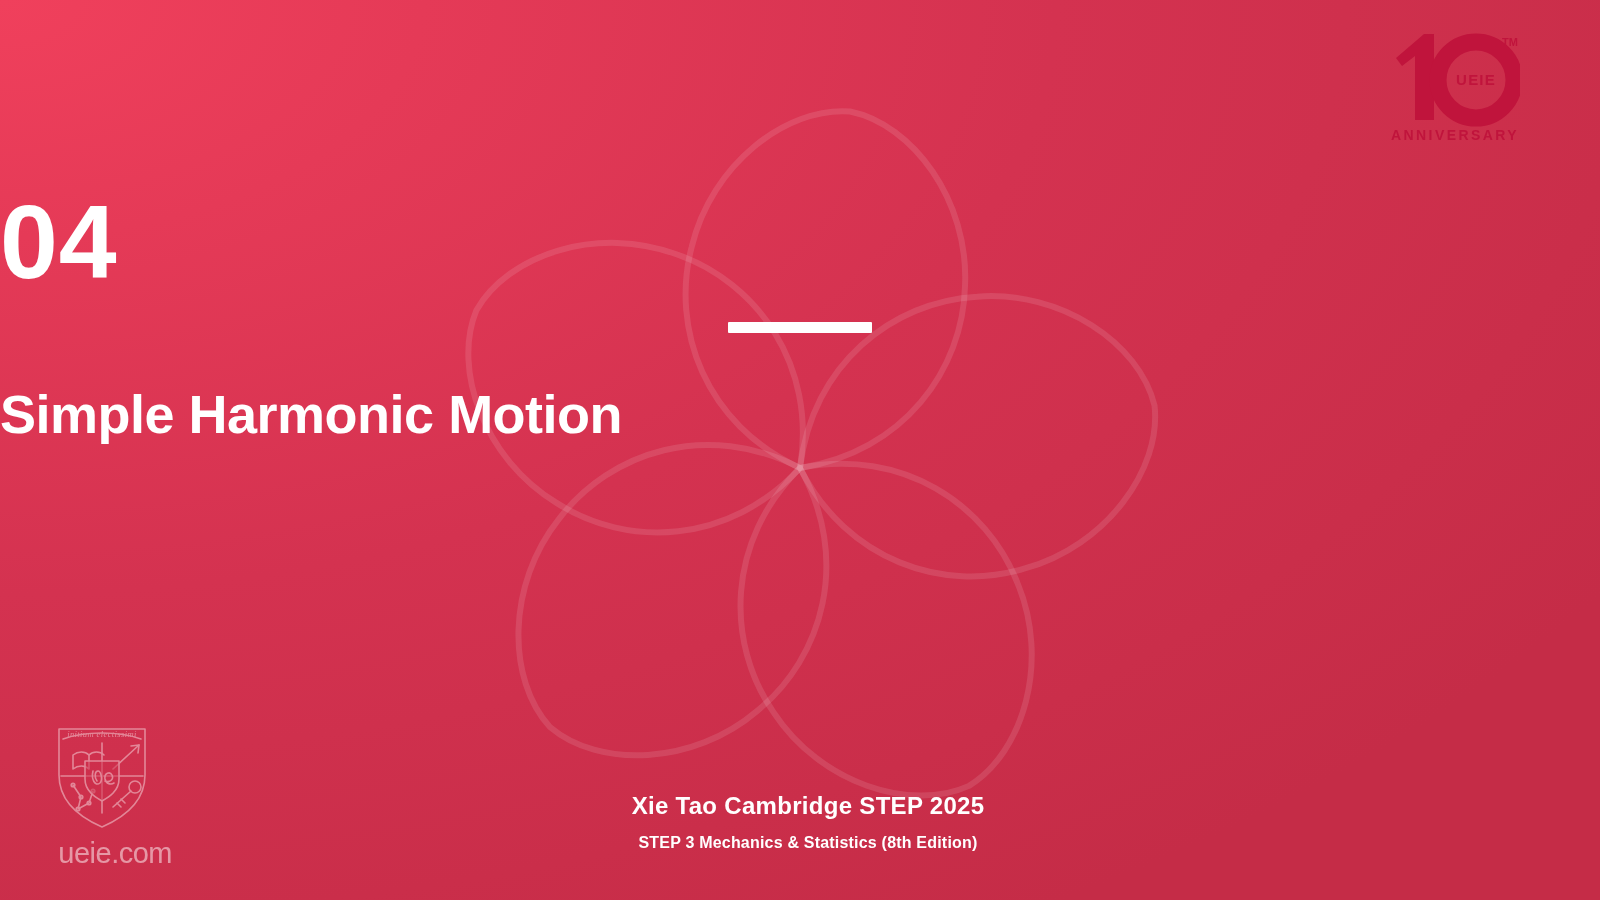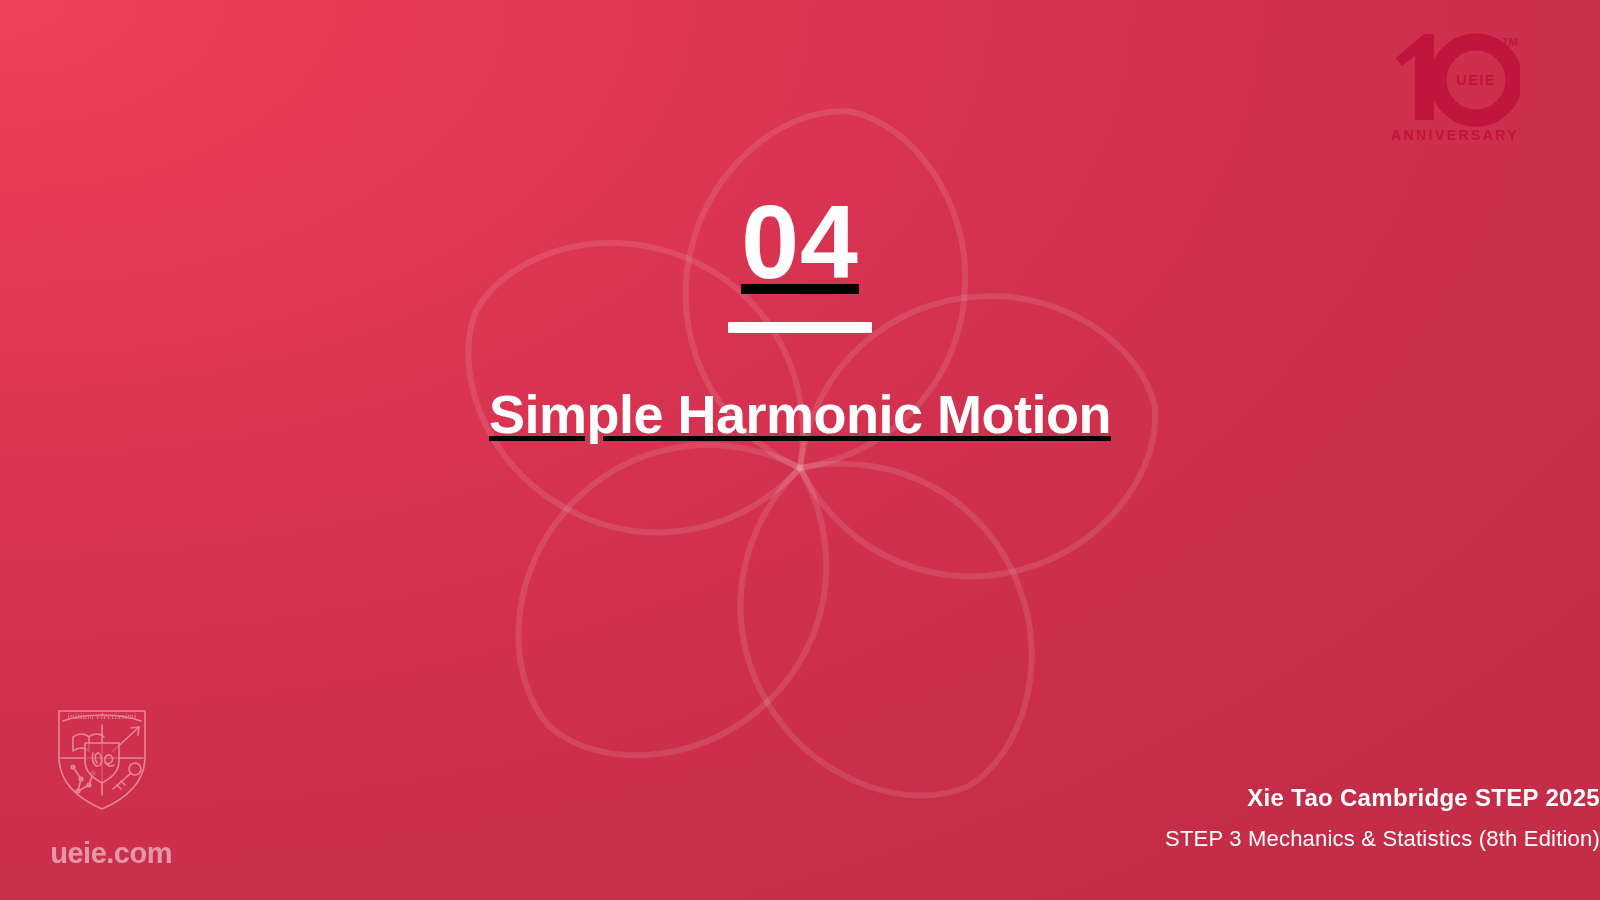"04" #center { text-align: center -> left; text-decoration: underline -> none }
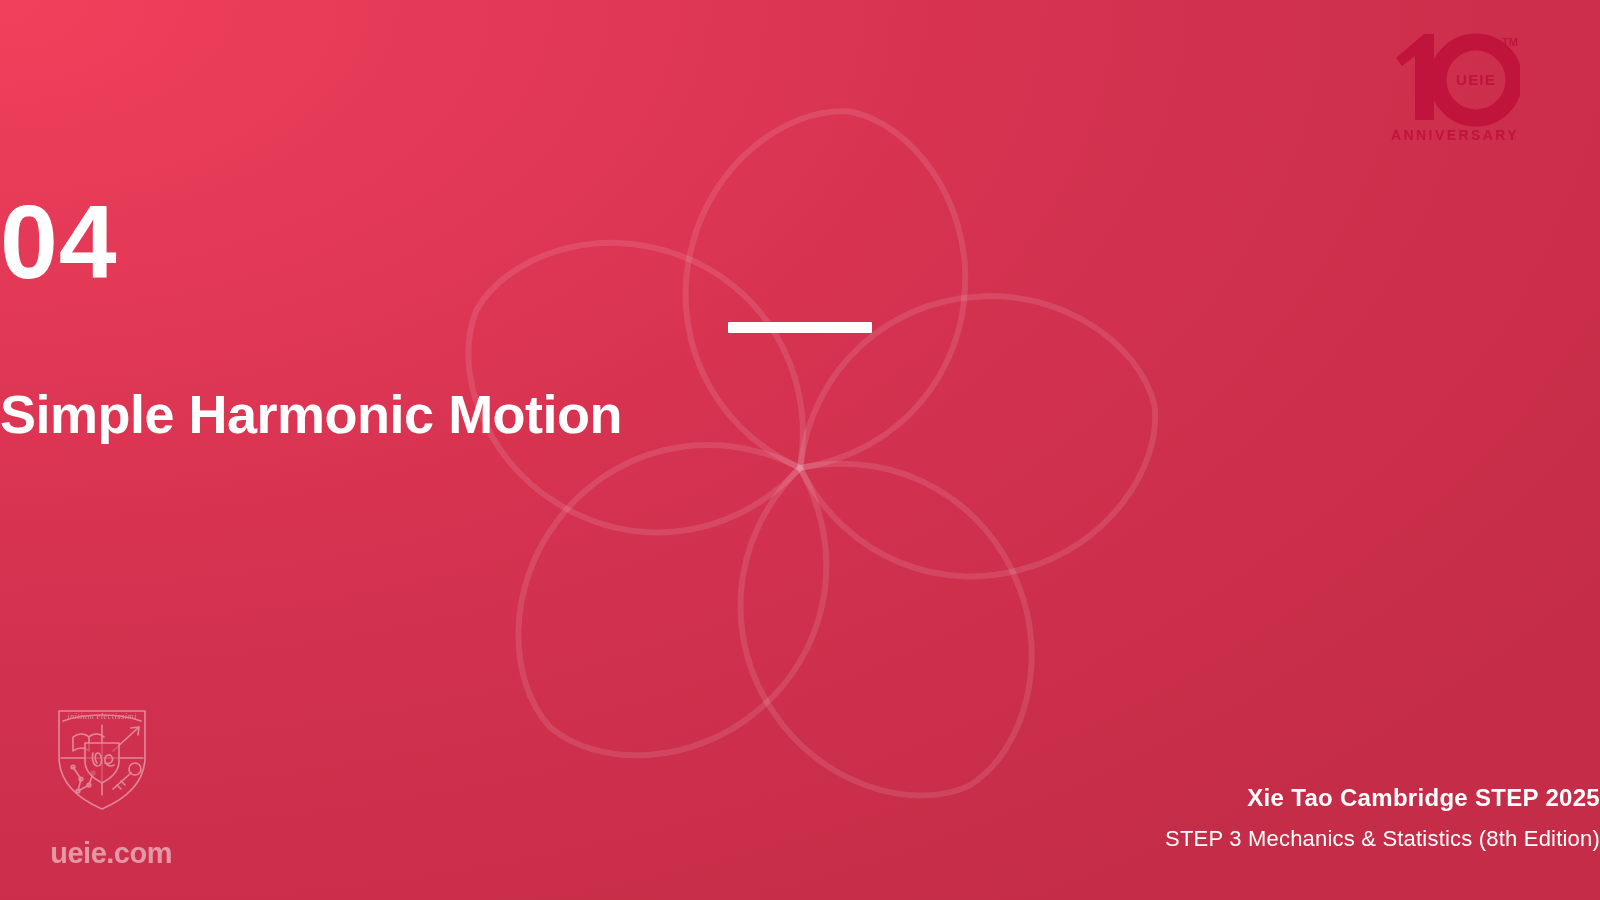"Xie Tao Cambridge STEP 2025" #footer { text-align: right -> center }
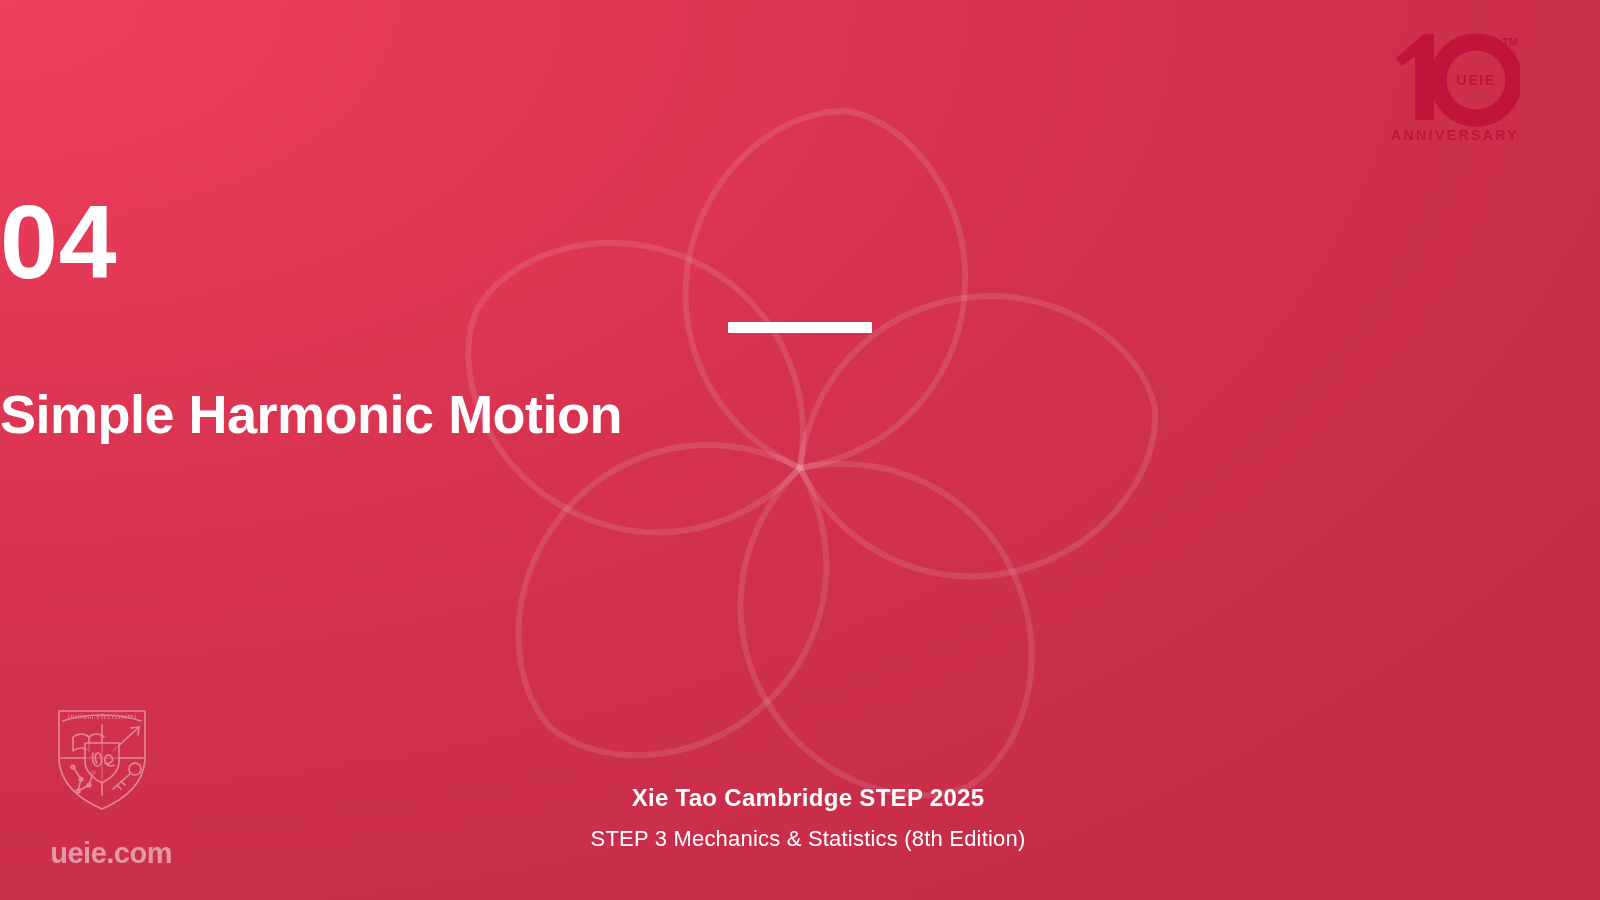"ueie.com" #brandtext { font-weight: 700 -> 400; margin-top: 22px -> 4px }
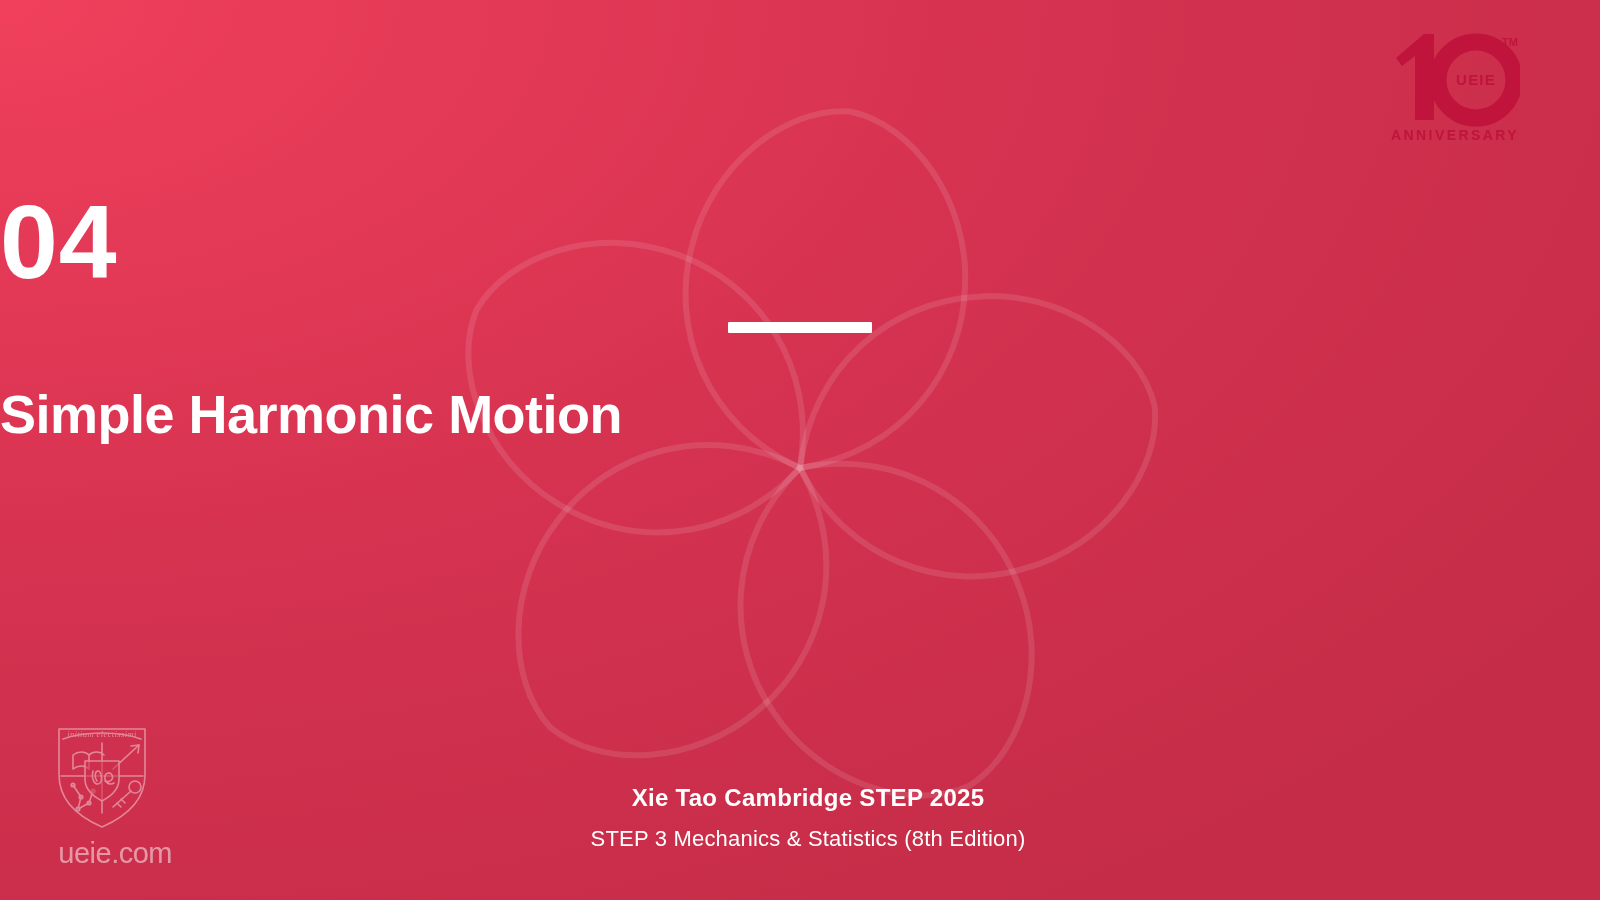"STEP 3 Mechanics & Statistics" #foot2 { font-size: 22px -> 16px; font-weight: 400 -> 700 }
